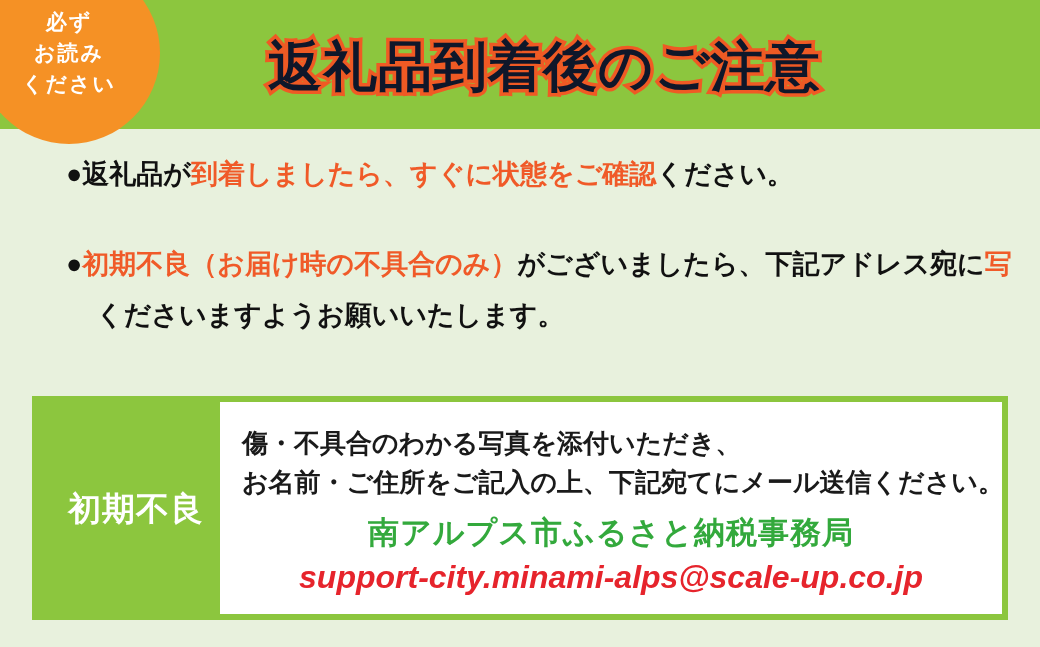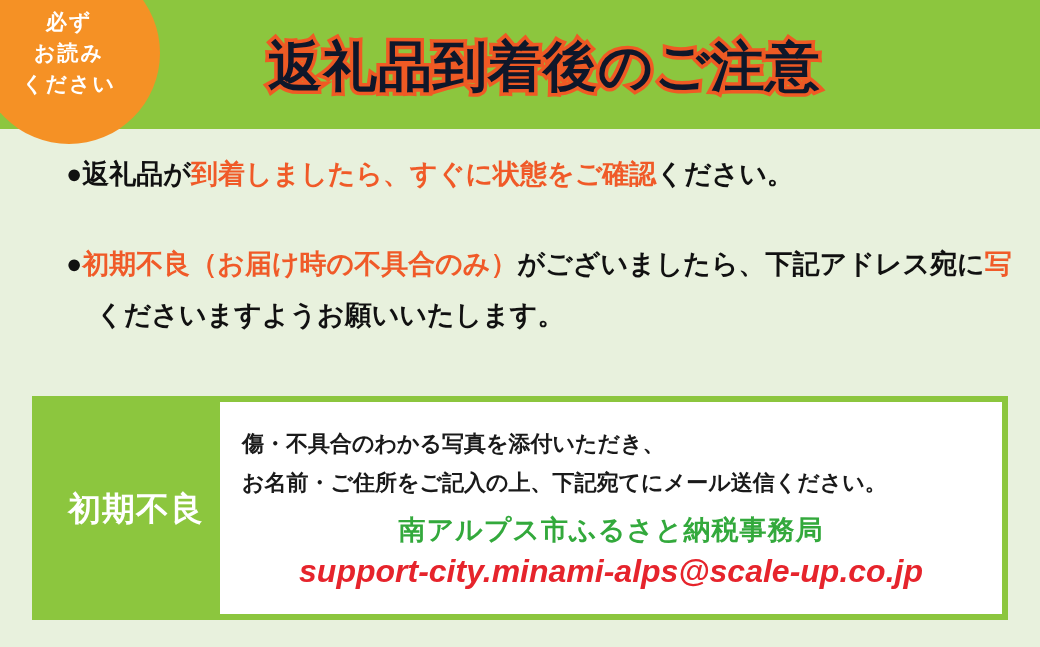"傷・不具合のわかる写真を添付いただき、" .wp-line { font-size: 22px -> 26px }
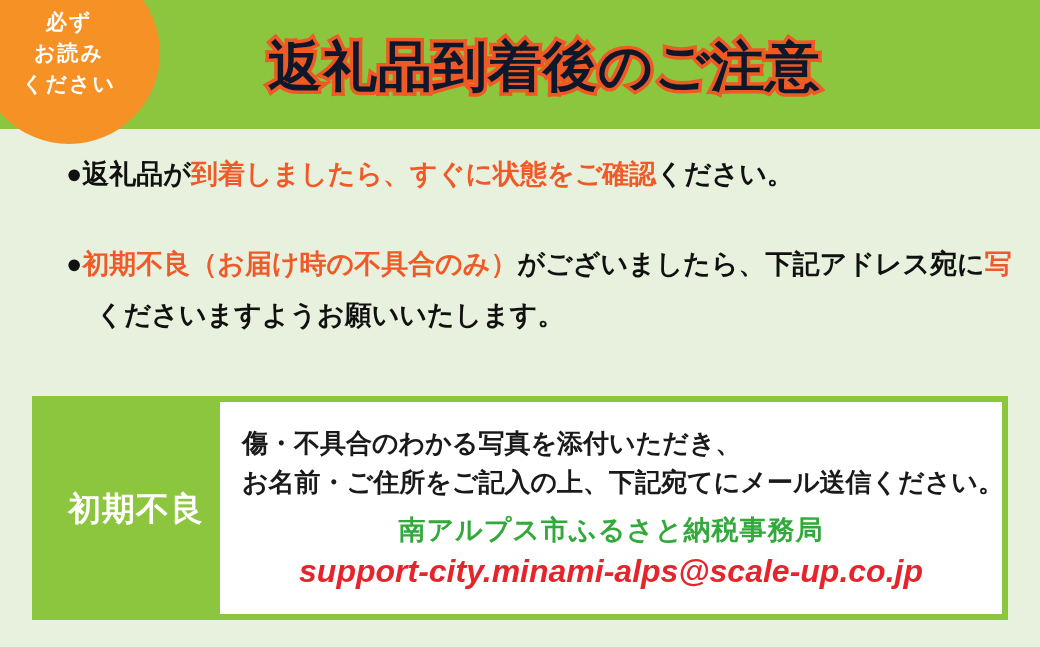"南アルプス市ふるさと納税事務局" .wp-org { font-size: 27px -> 31px }
